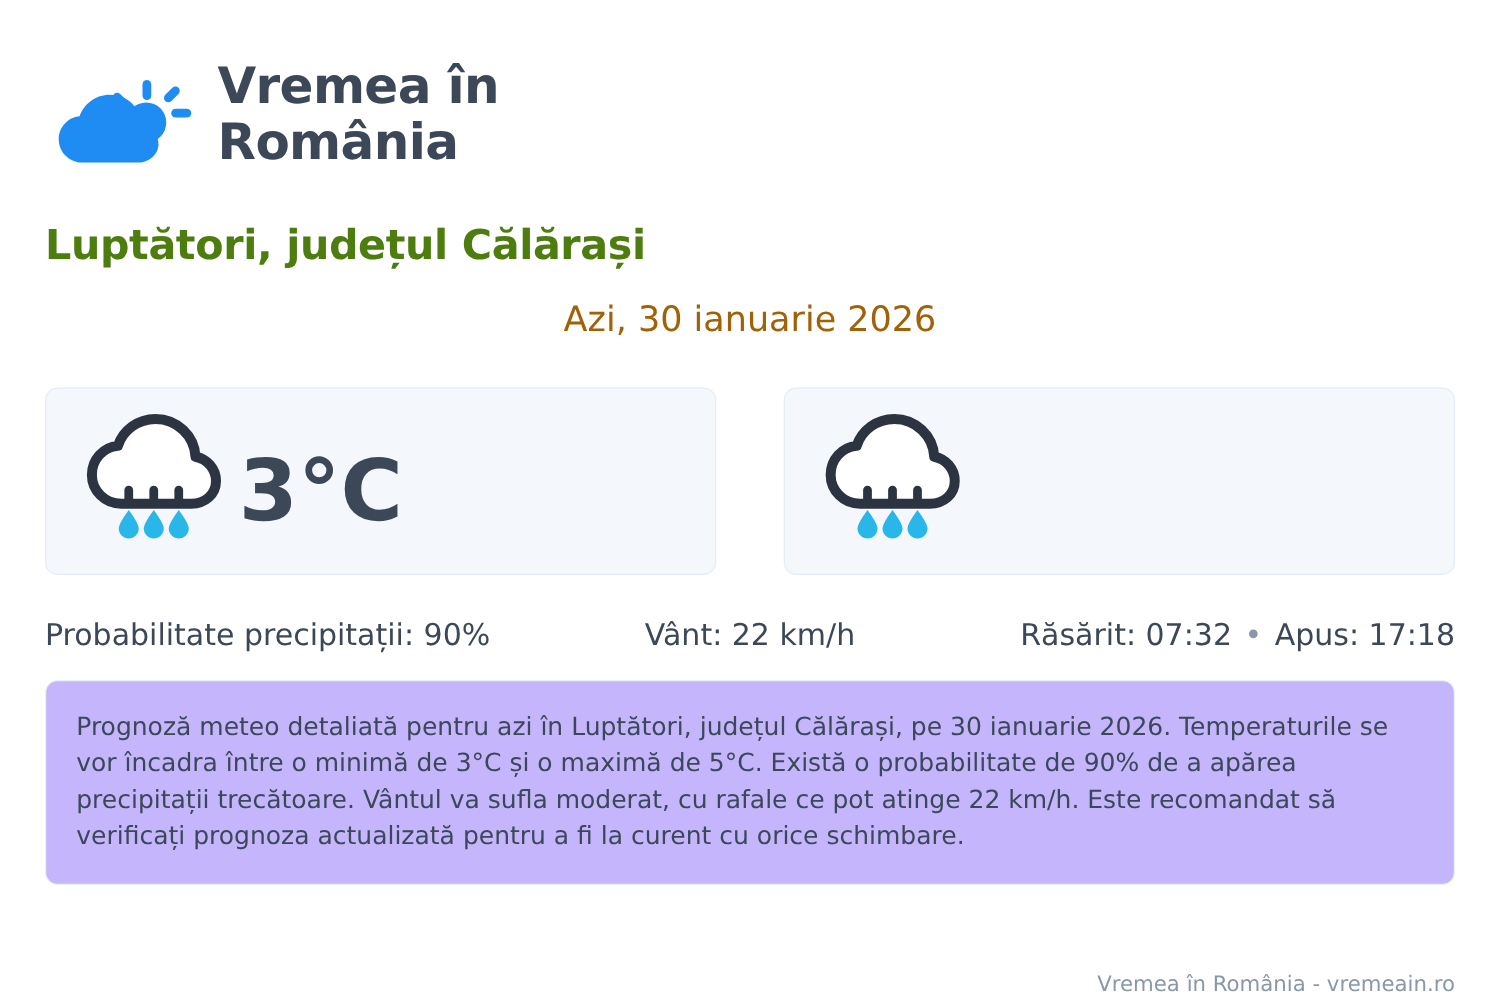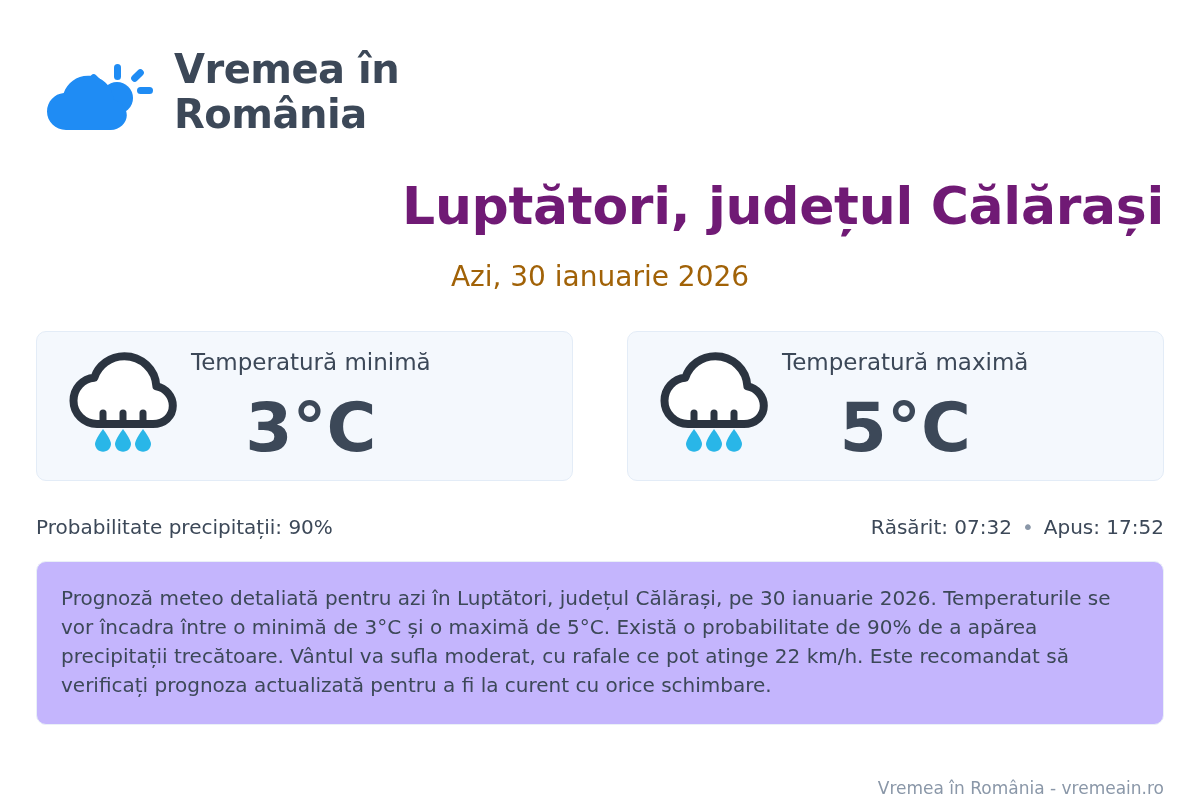"Luptători, județul Călărași" .place-title { color: #701a75 -> #4d7c0f; font-size: 52px -> 33px; text-align: right -> left }
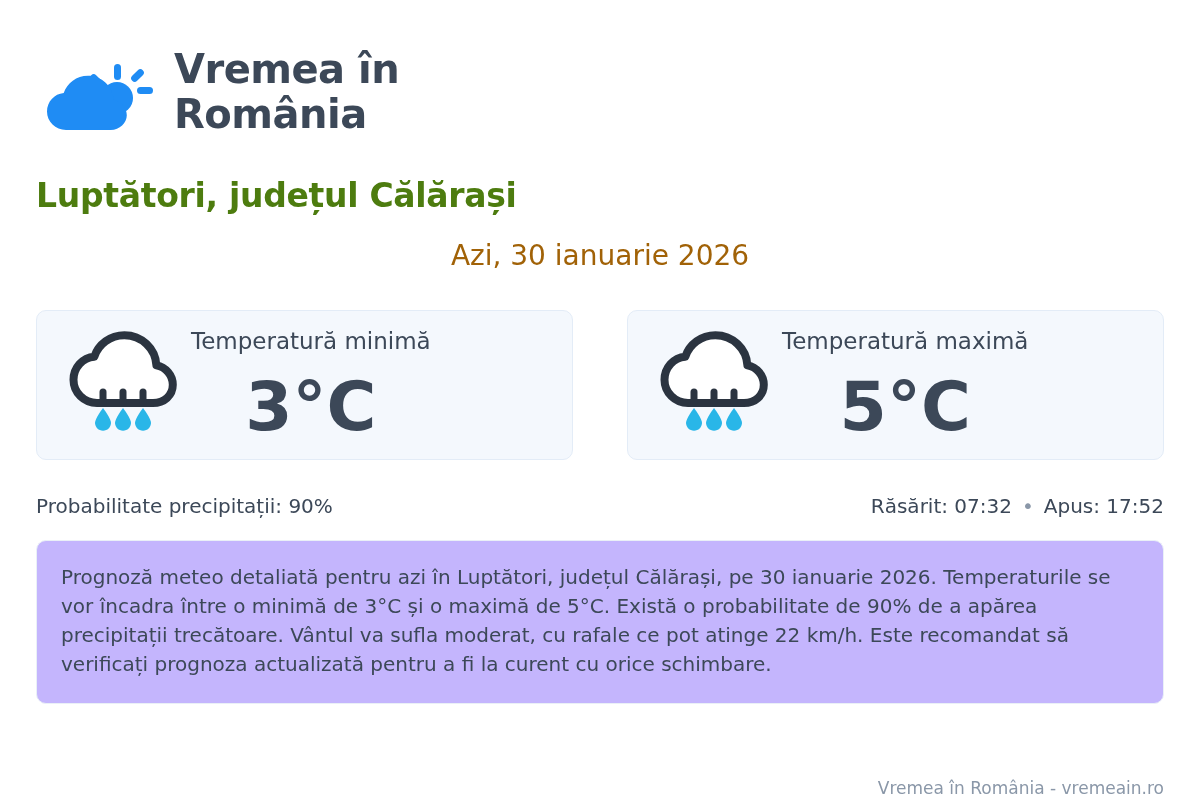"Temperatură minimă" div.card-label { html: <div>Temperatură minimă</div> -> none }
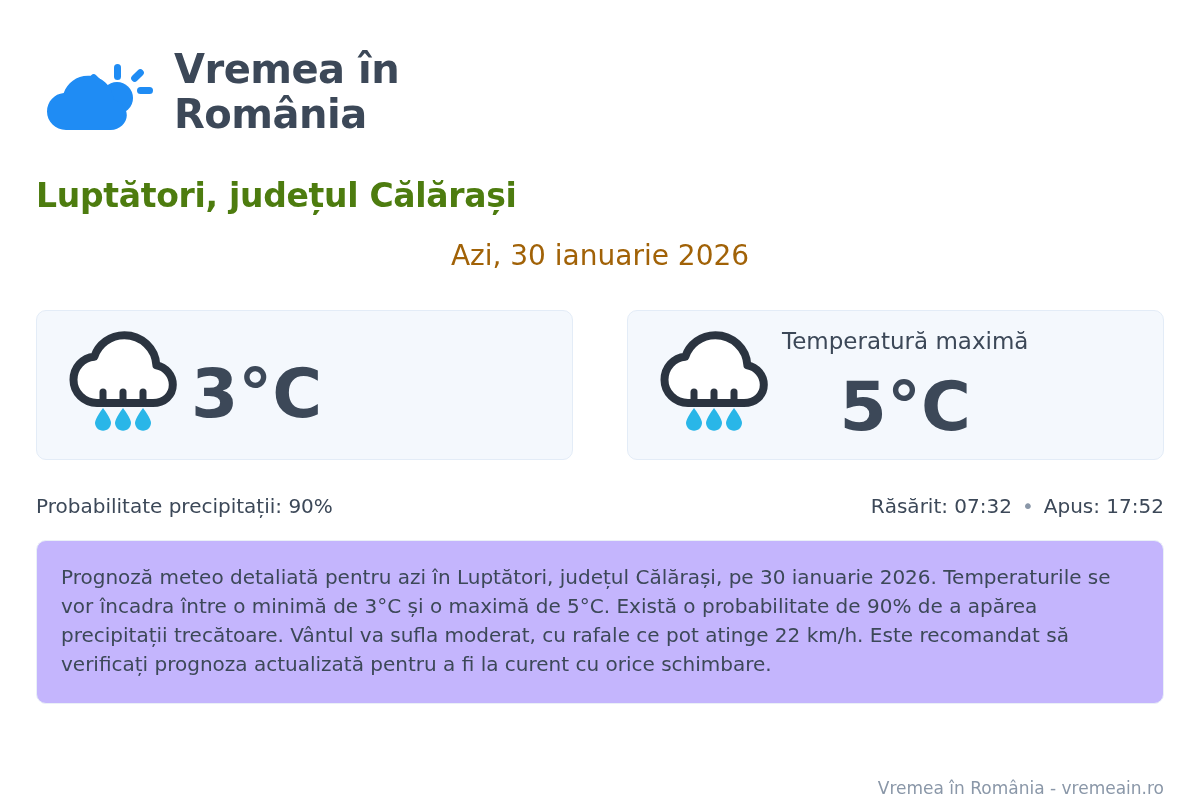"Temperatură maximă" div.card-text { html: <div> <div>Temperatură maximă</div> <div>5°C</div> </div> -> none }
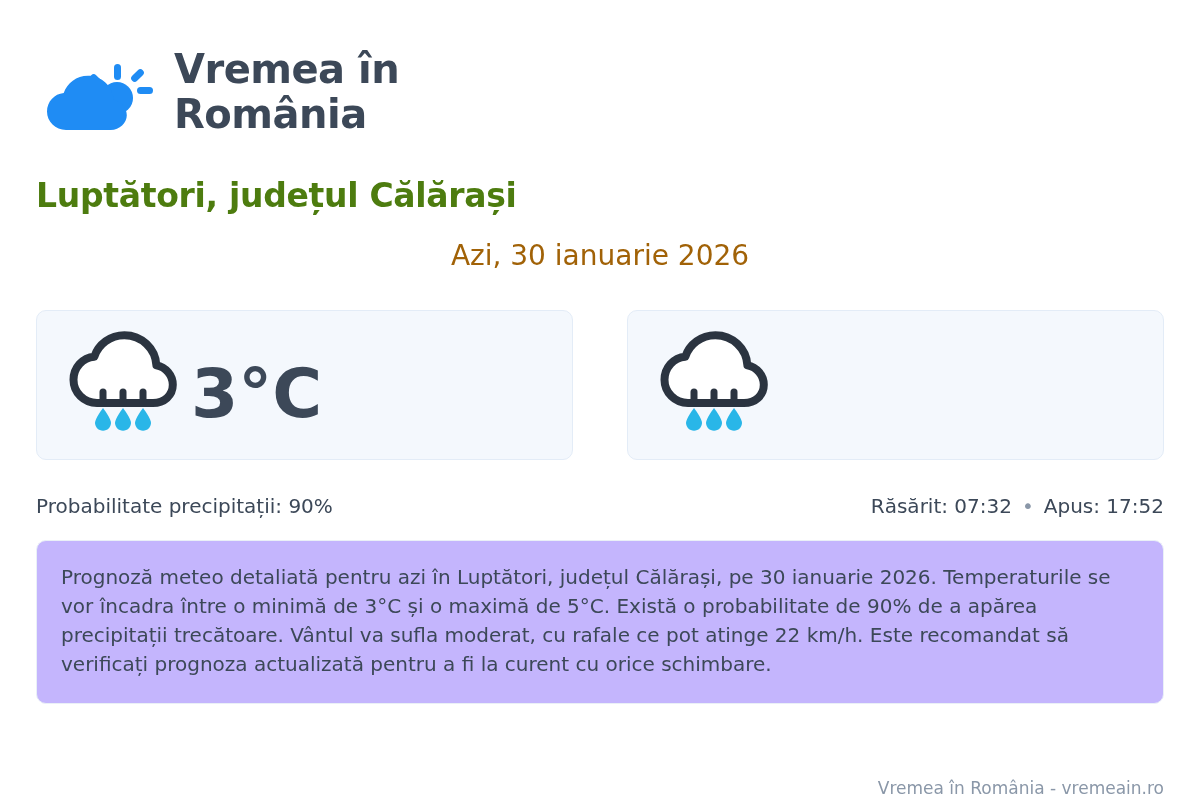"Probabilitate precipitații: 90%" .stats { font-size: 20px -> 24px }
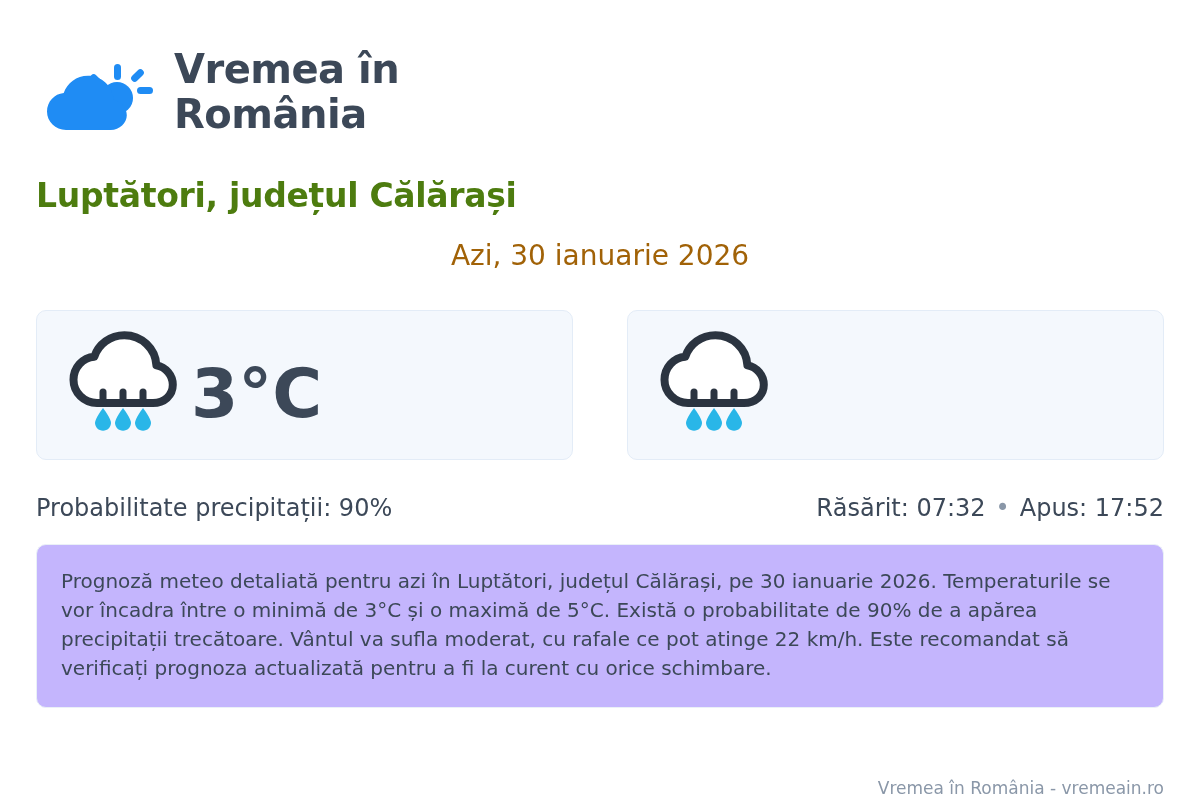"Vânt: 22 km/h" div.stat-mid { html: none -> <div>Vânt: 22 km/h</div> }
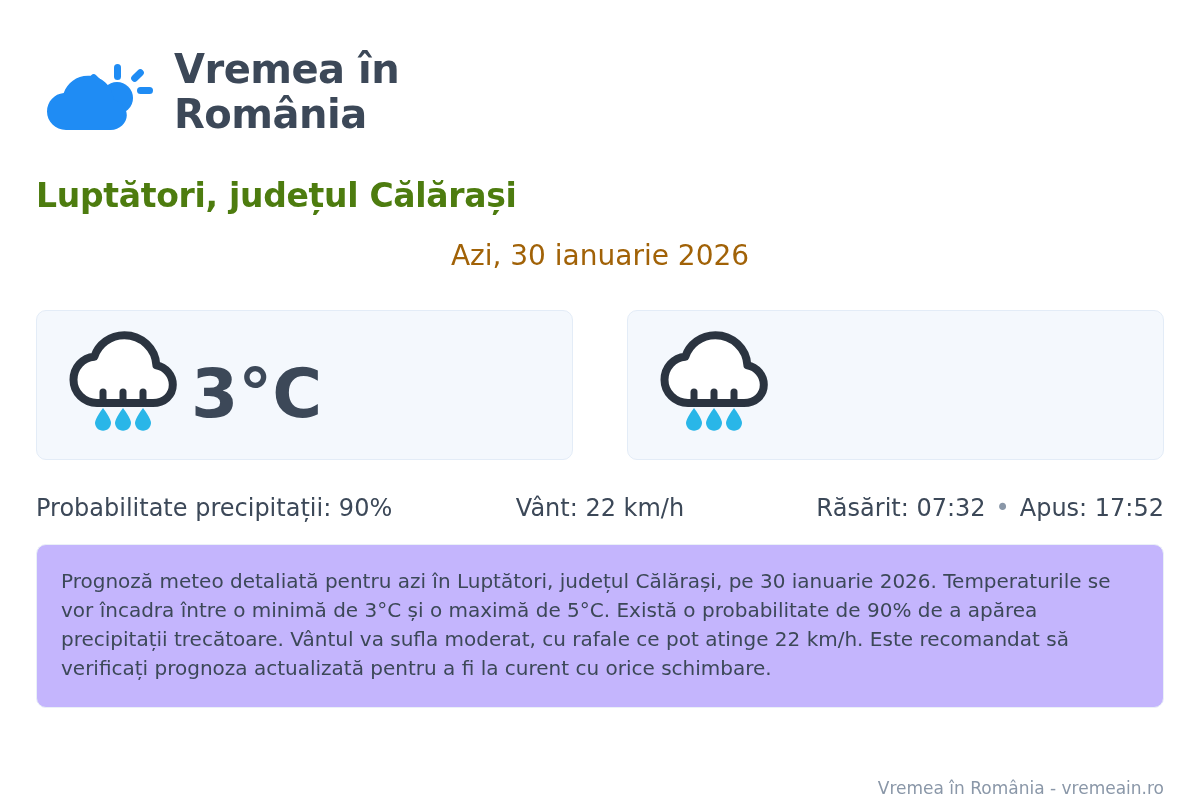"Apus: 17:52" span { text: 17:52 -> 17:18 }
